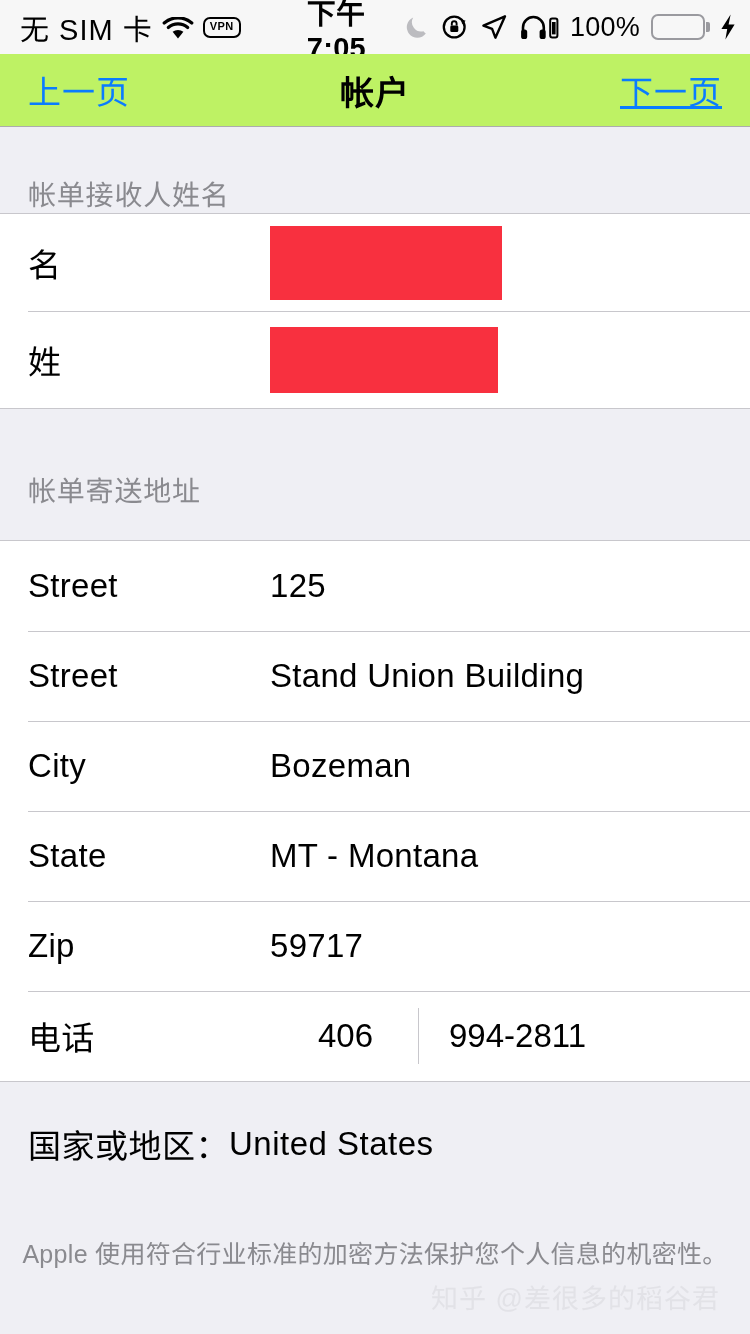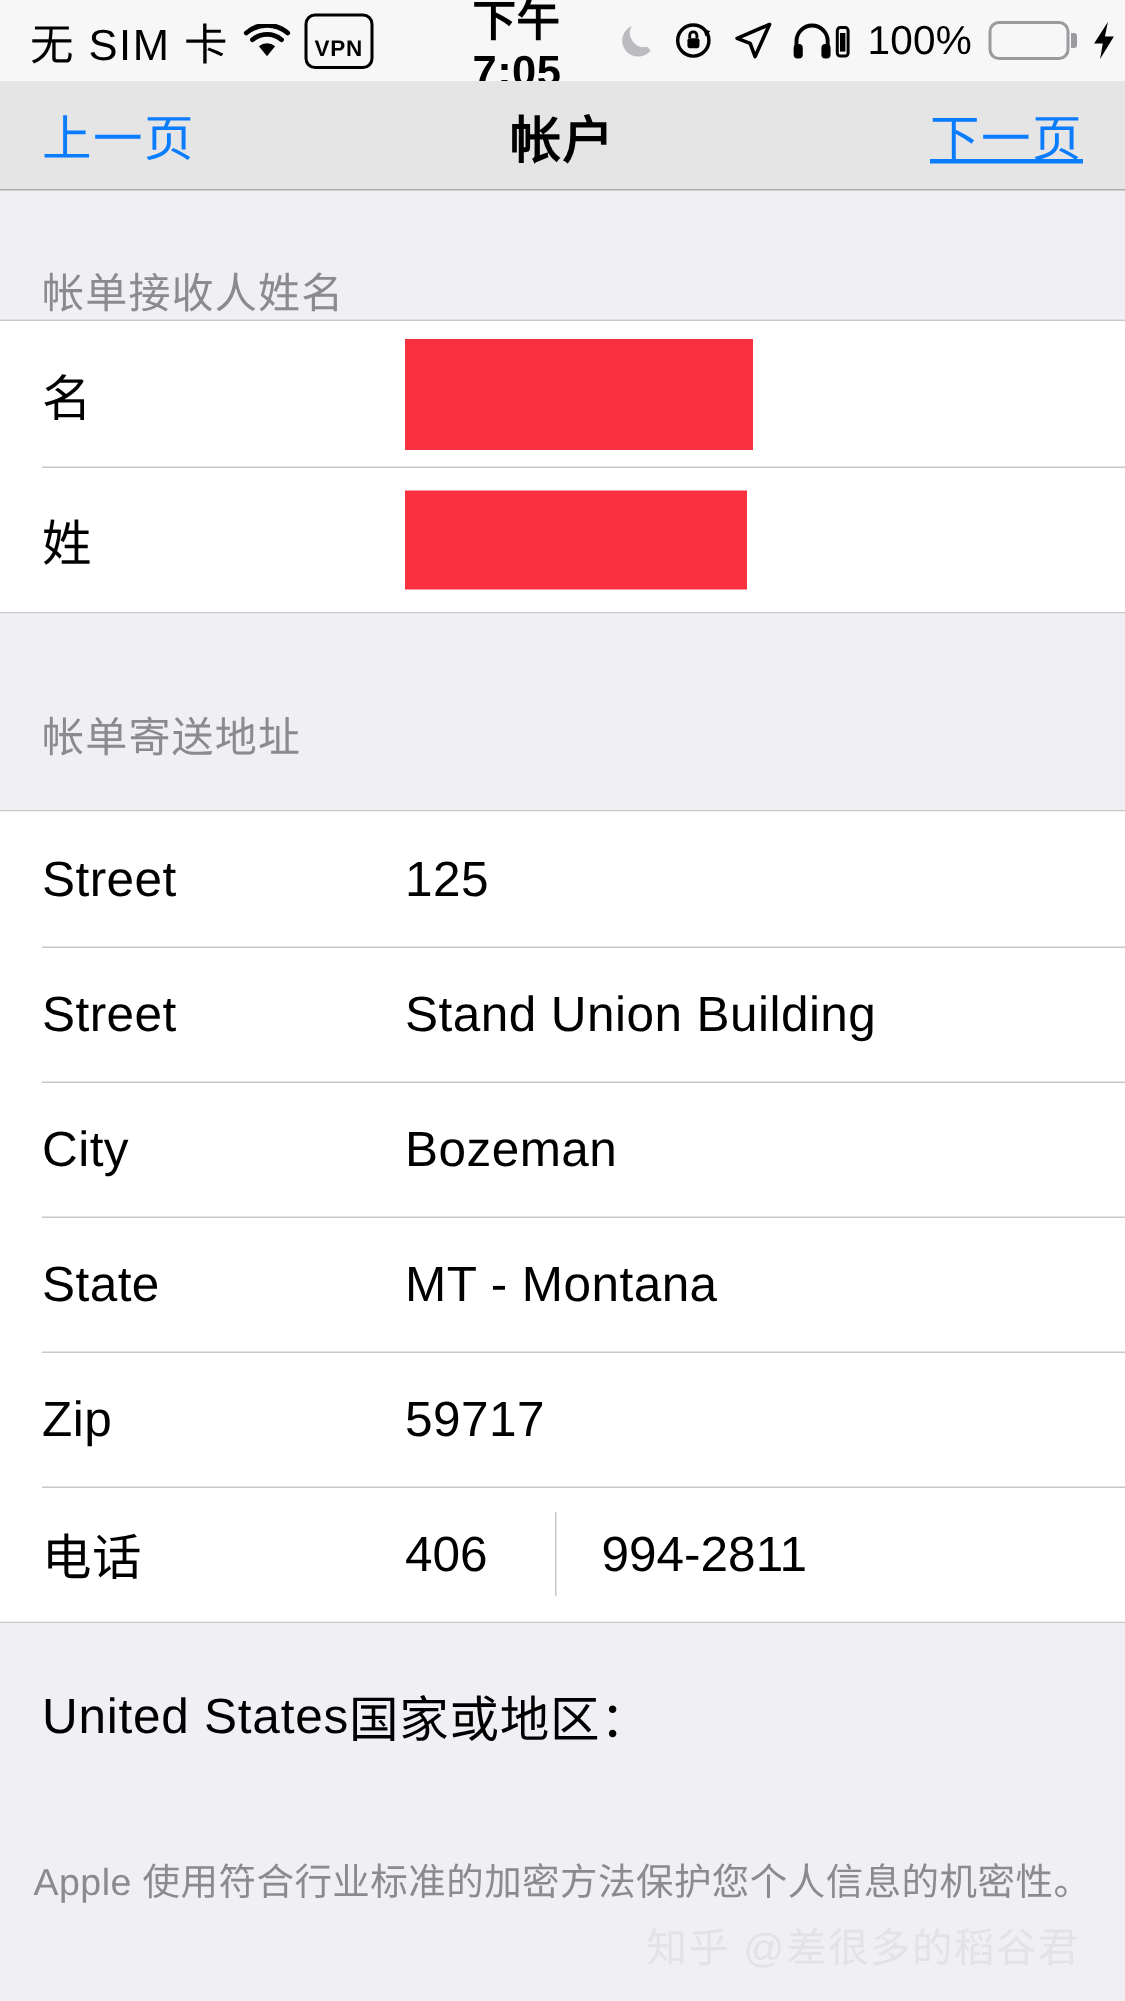"VPN" .vpn-badge { font-size: 15px -> 11px; padding: 14px 5px 4px 5px -> 2px 5px 4px 5px }
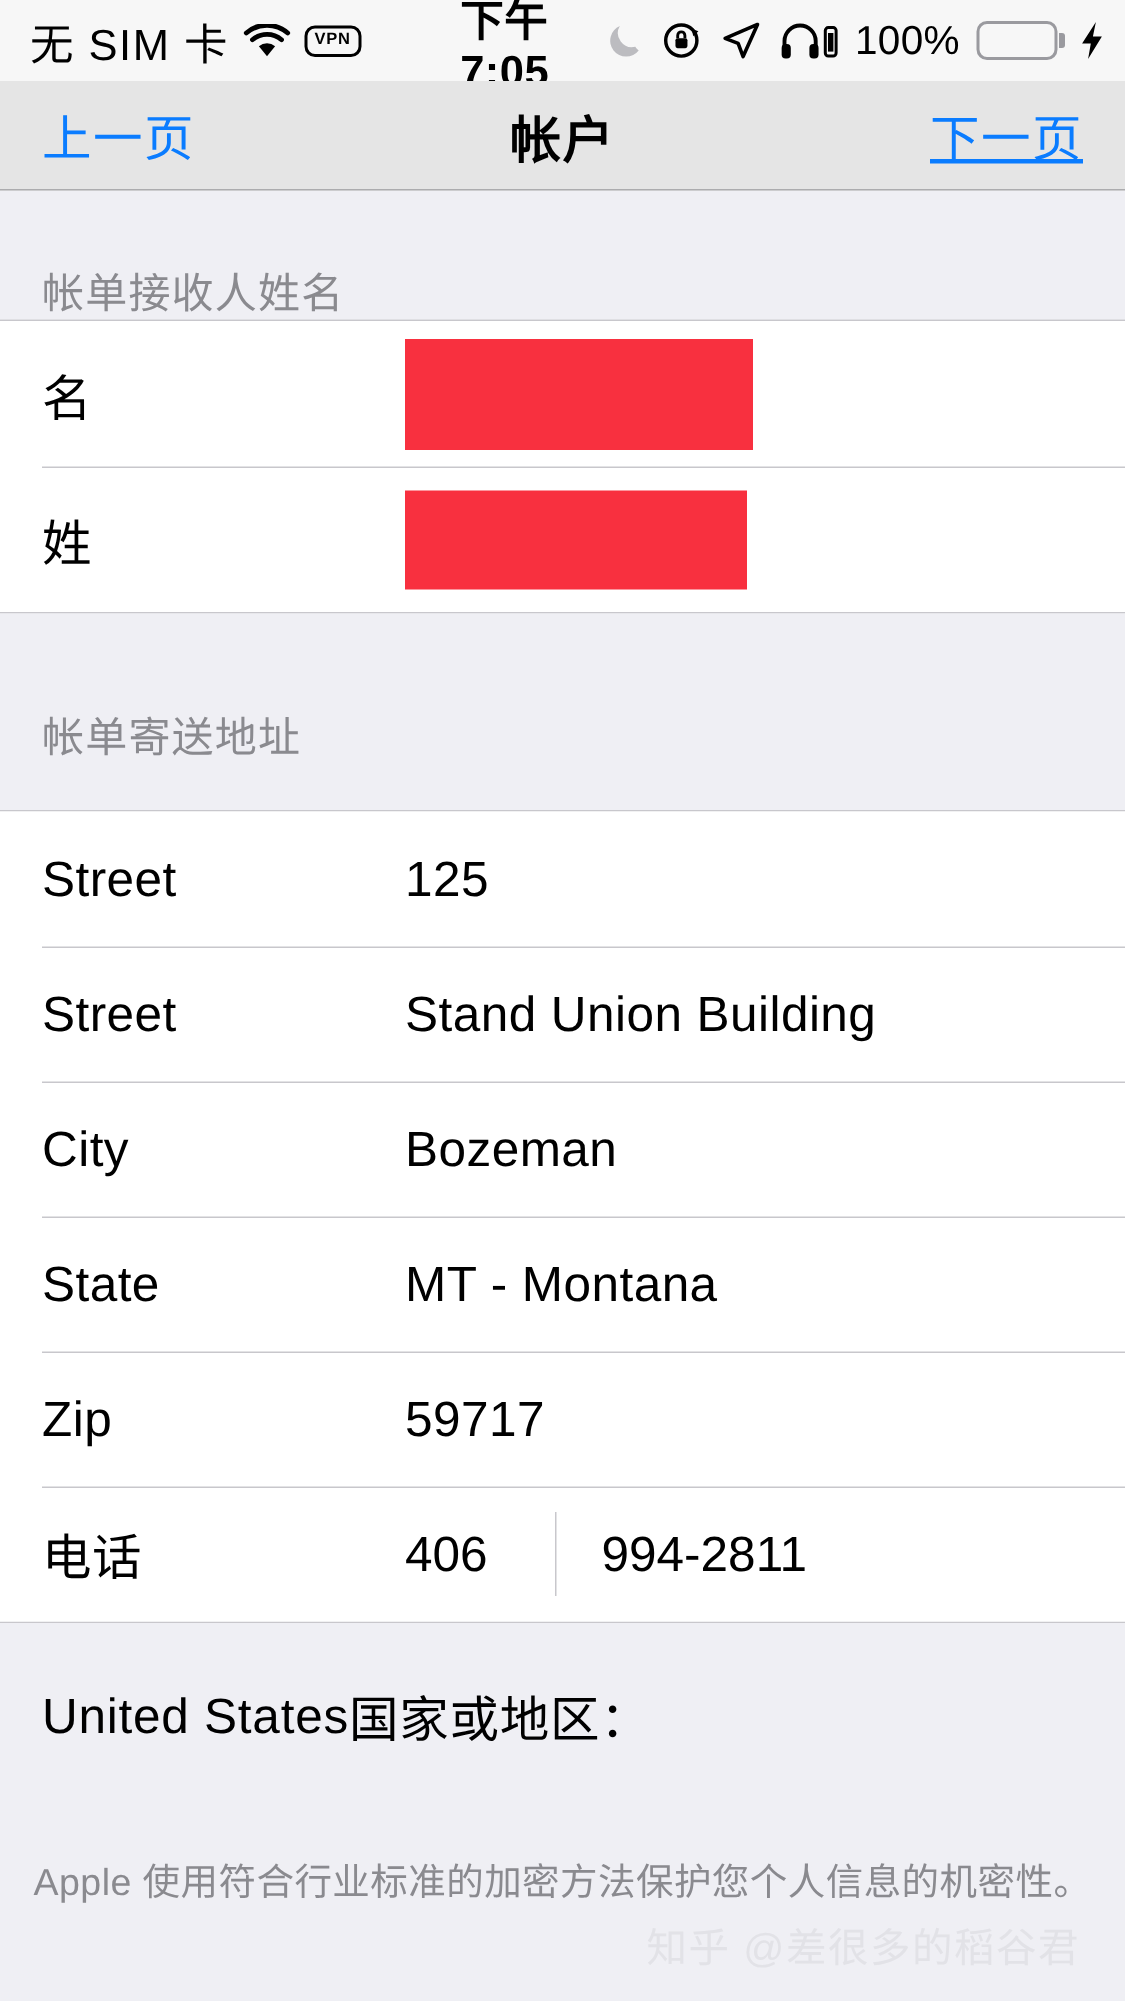"上一页" .nav-bar { background: #e5e5e5 -> #bef264 }
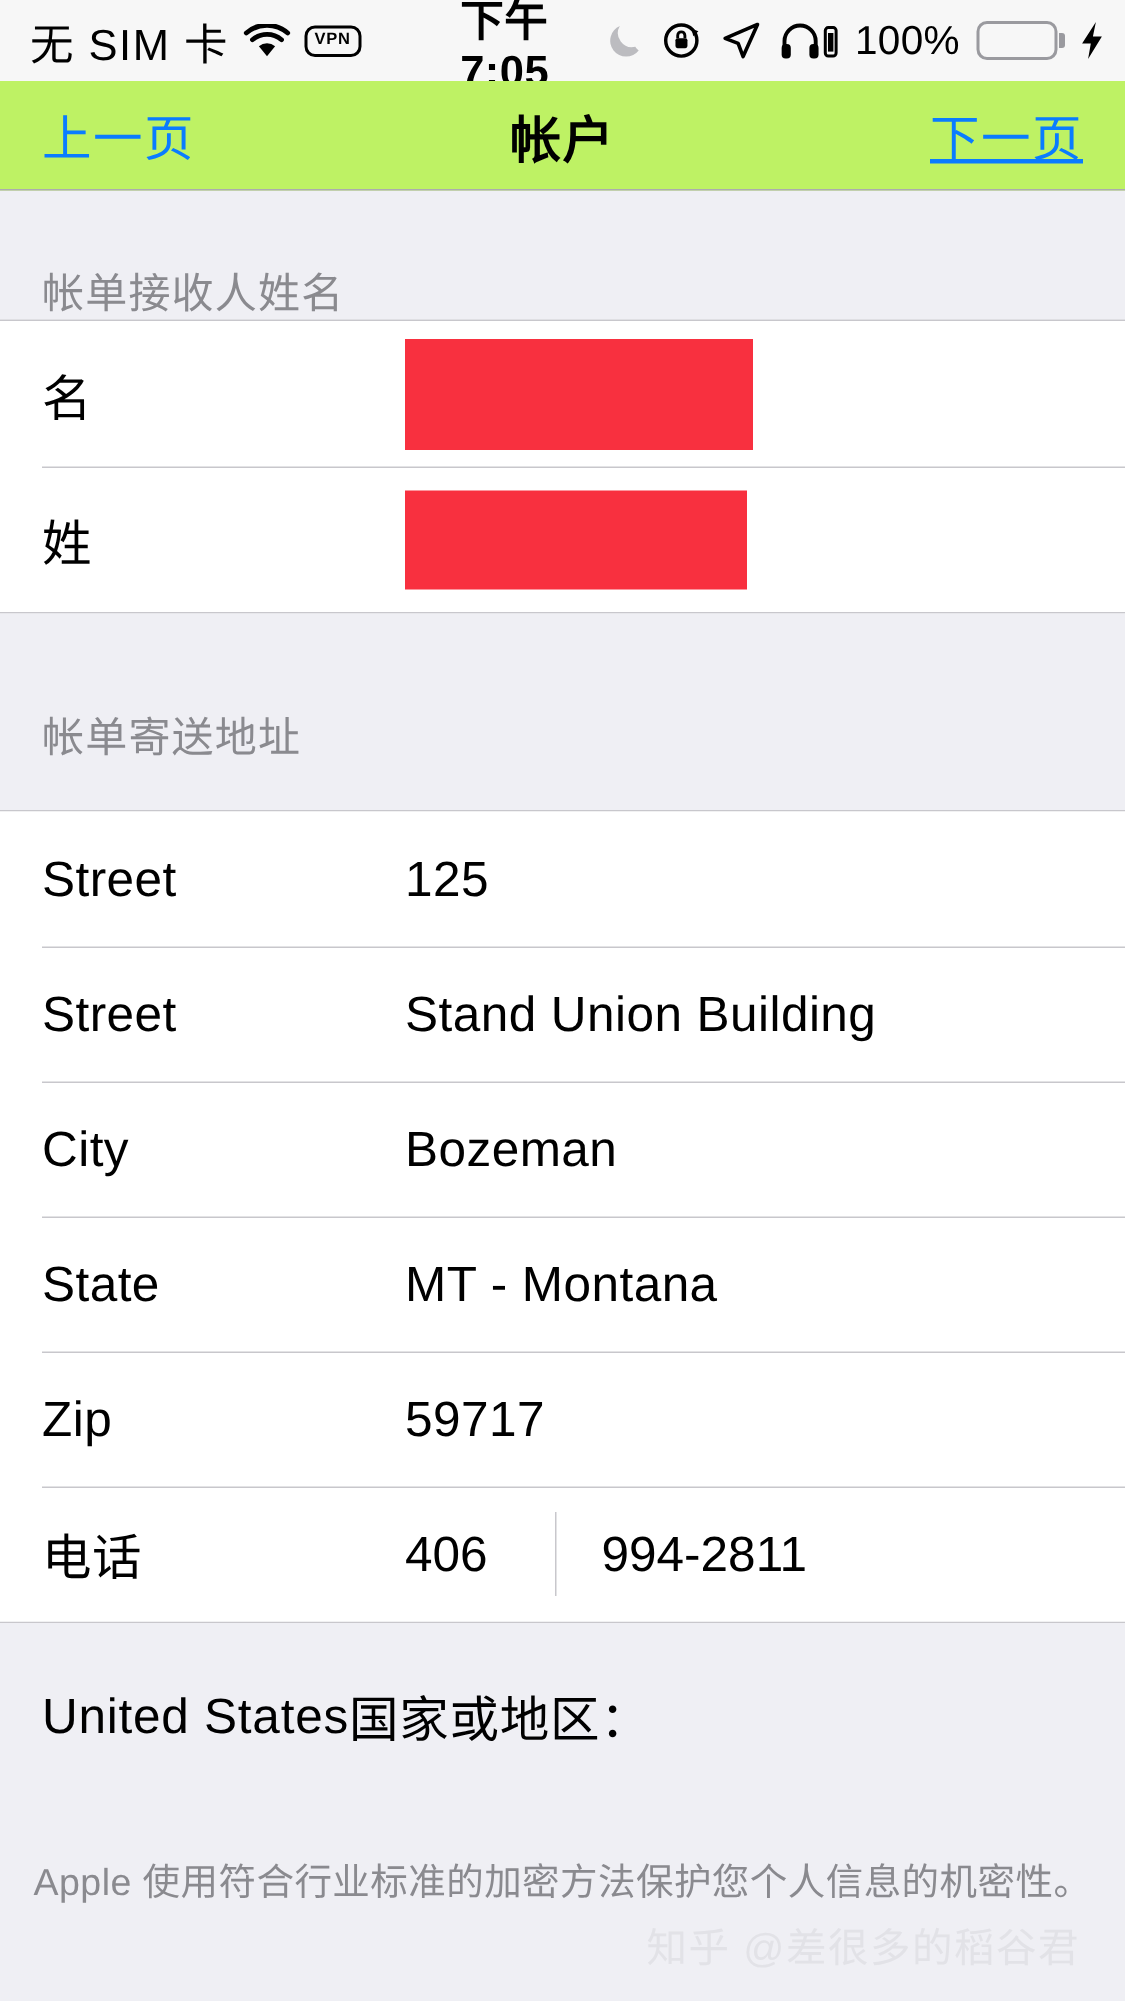"406" .phone-code { margin-left: none -> 48px }
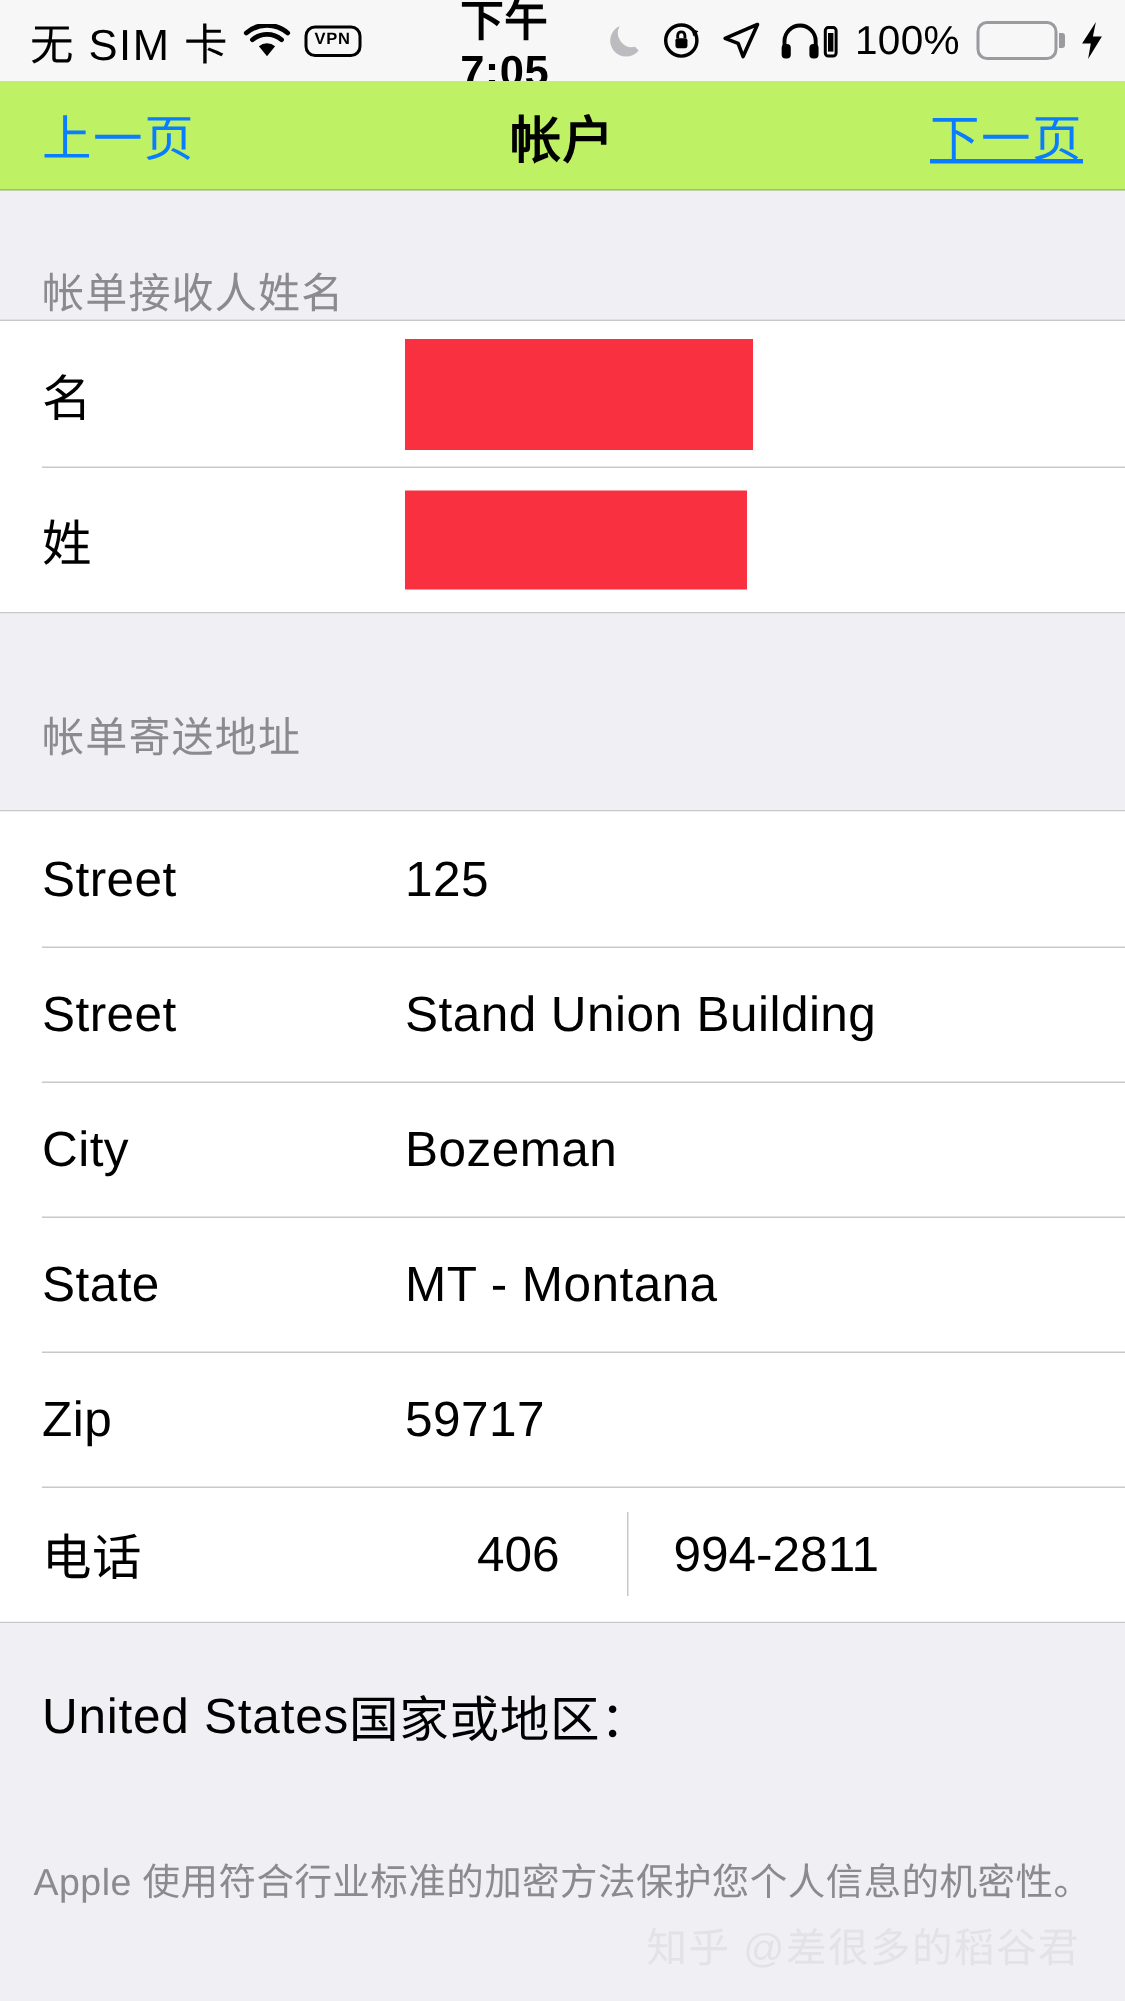"United States" span { order: before "国家或地区：" -> after "国家或地区：" }
